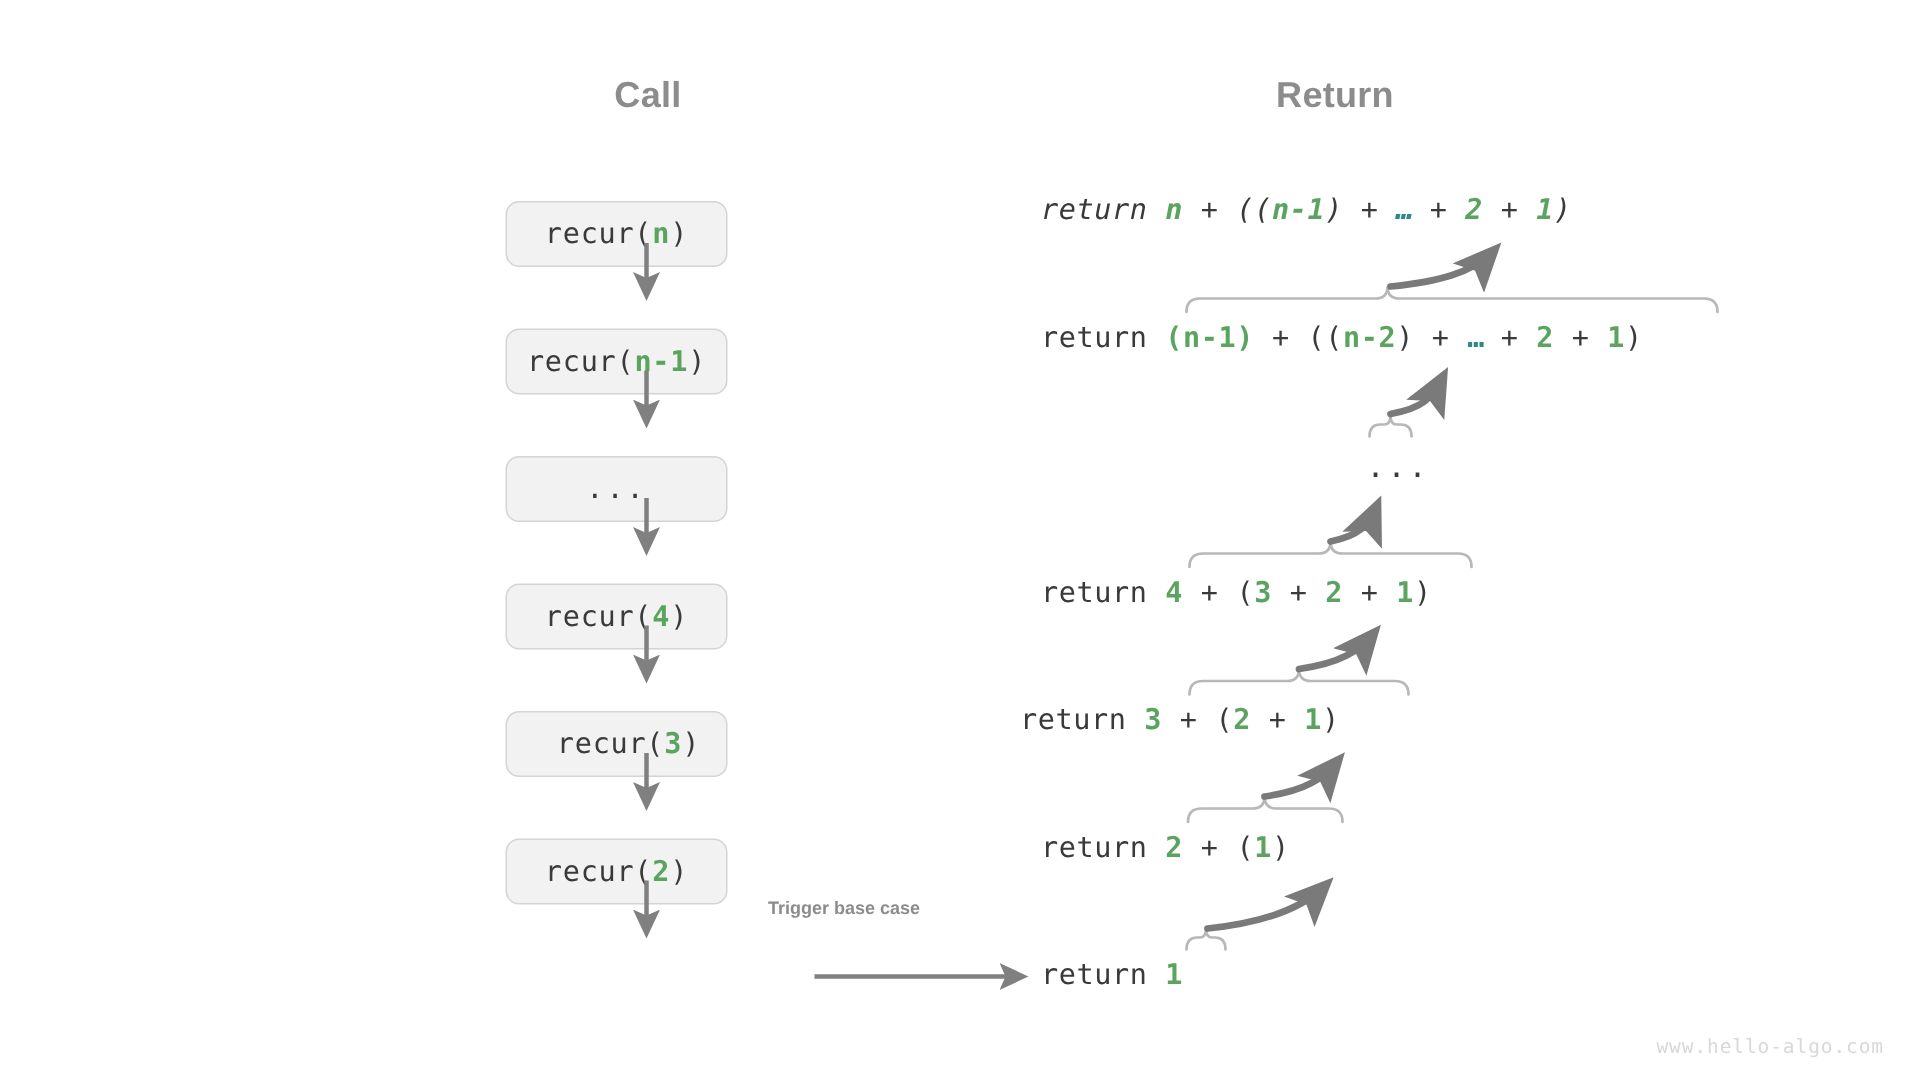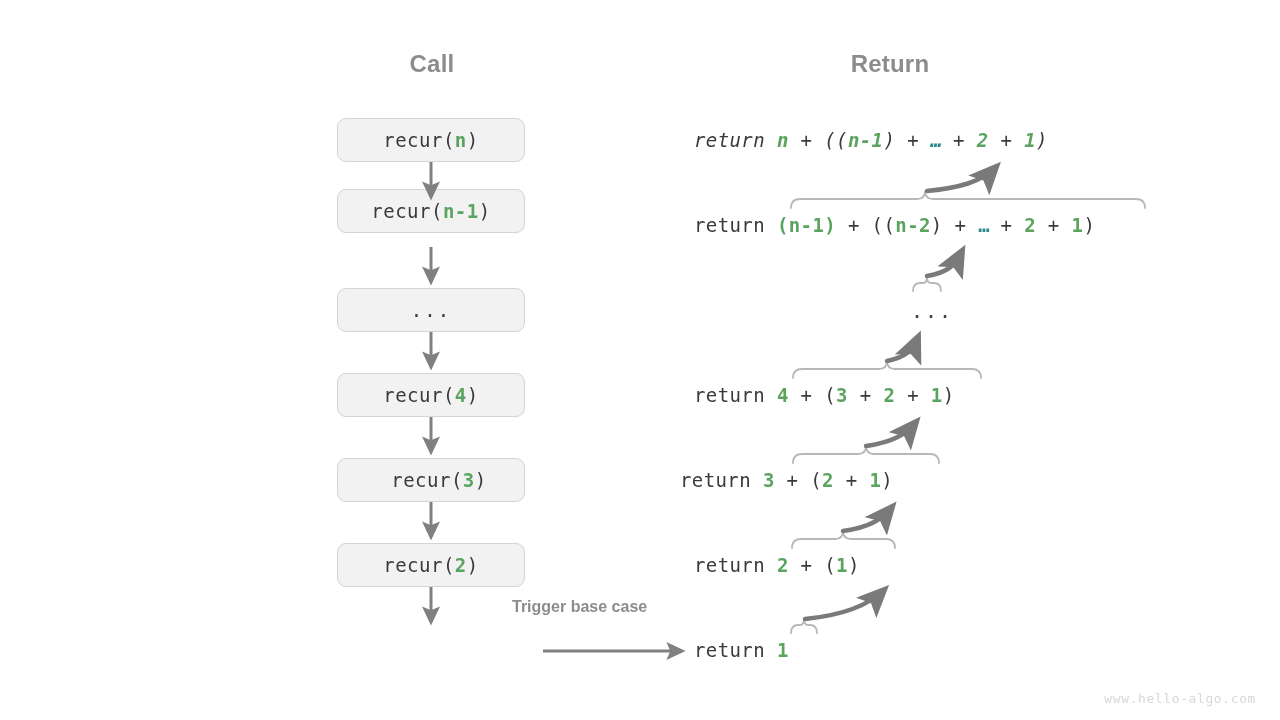"recur(n)" .call-box { margin-top: none -> 16px; width: 188px -> 148px }
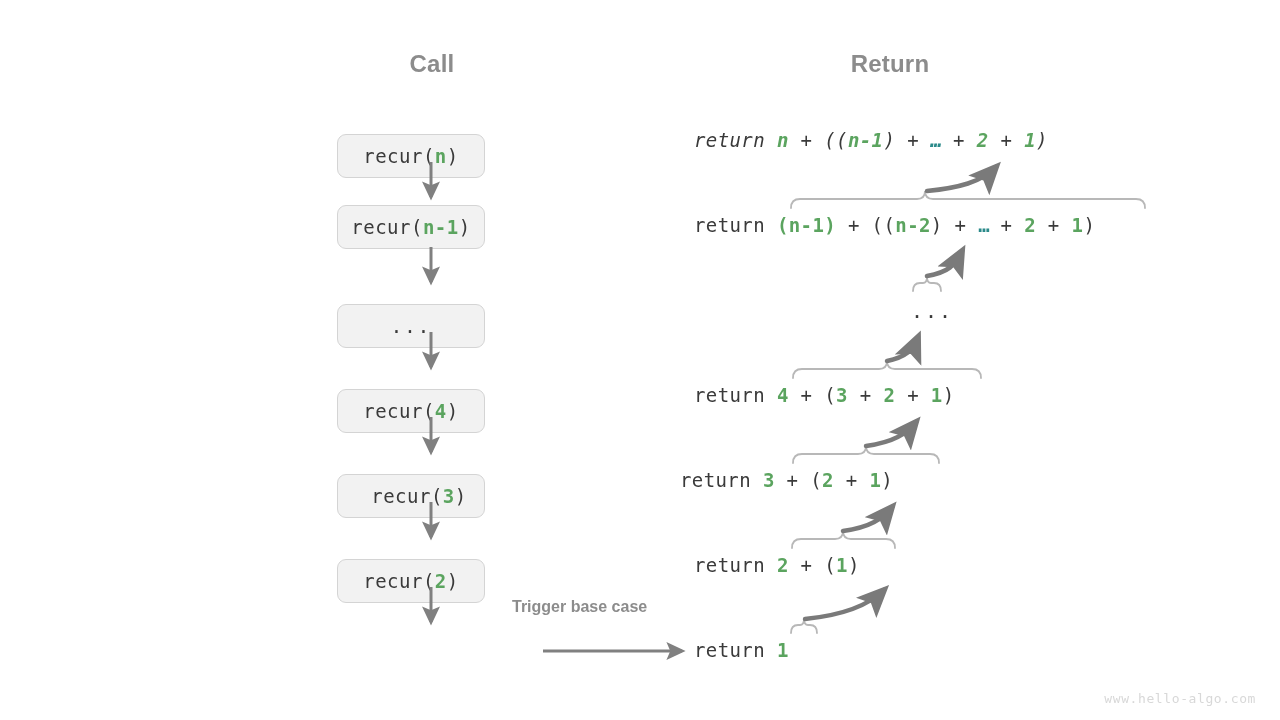"recur(n-1)" div.call-box { top: 189px -> 203px }
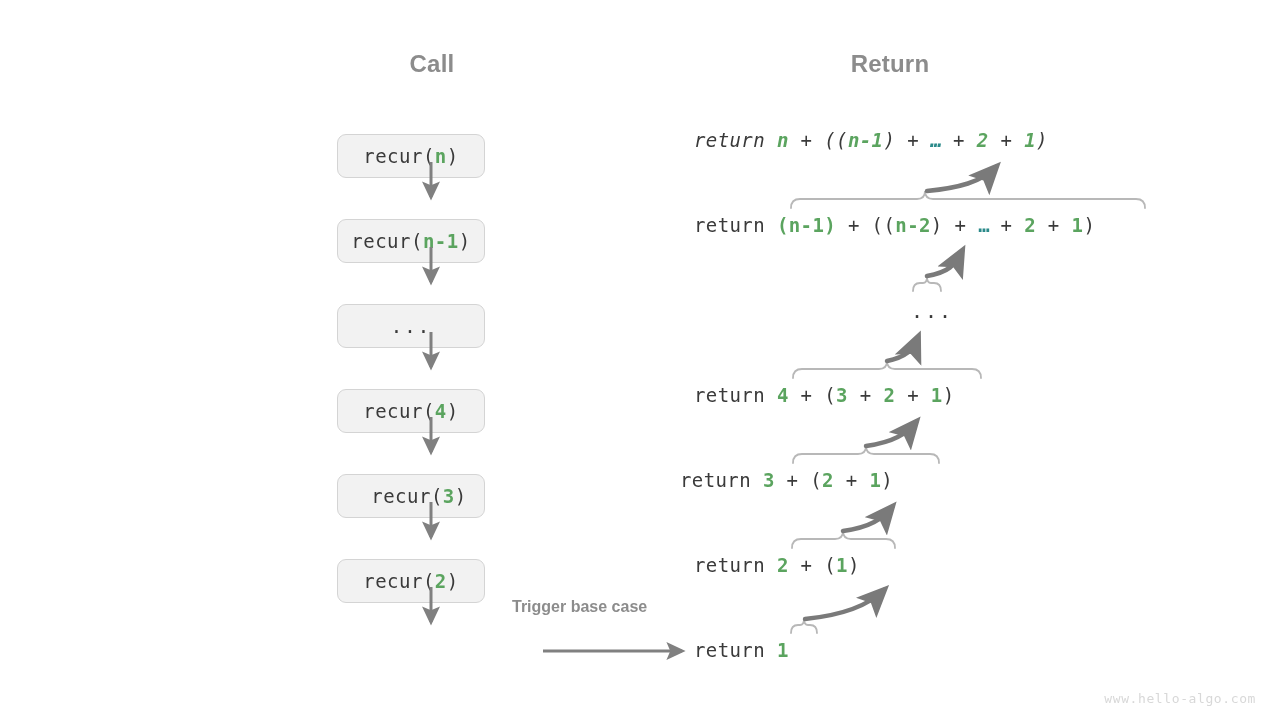"Trigger base case" #trigger-label { font-size: 16px -> 12px }
